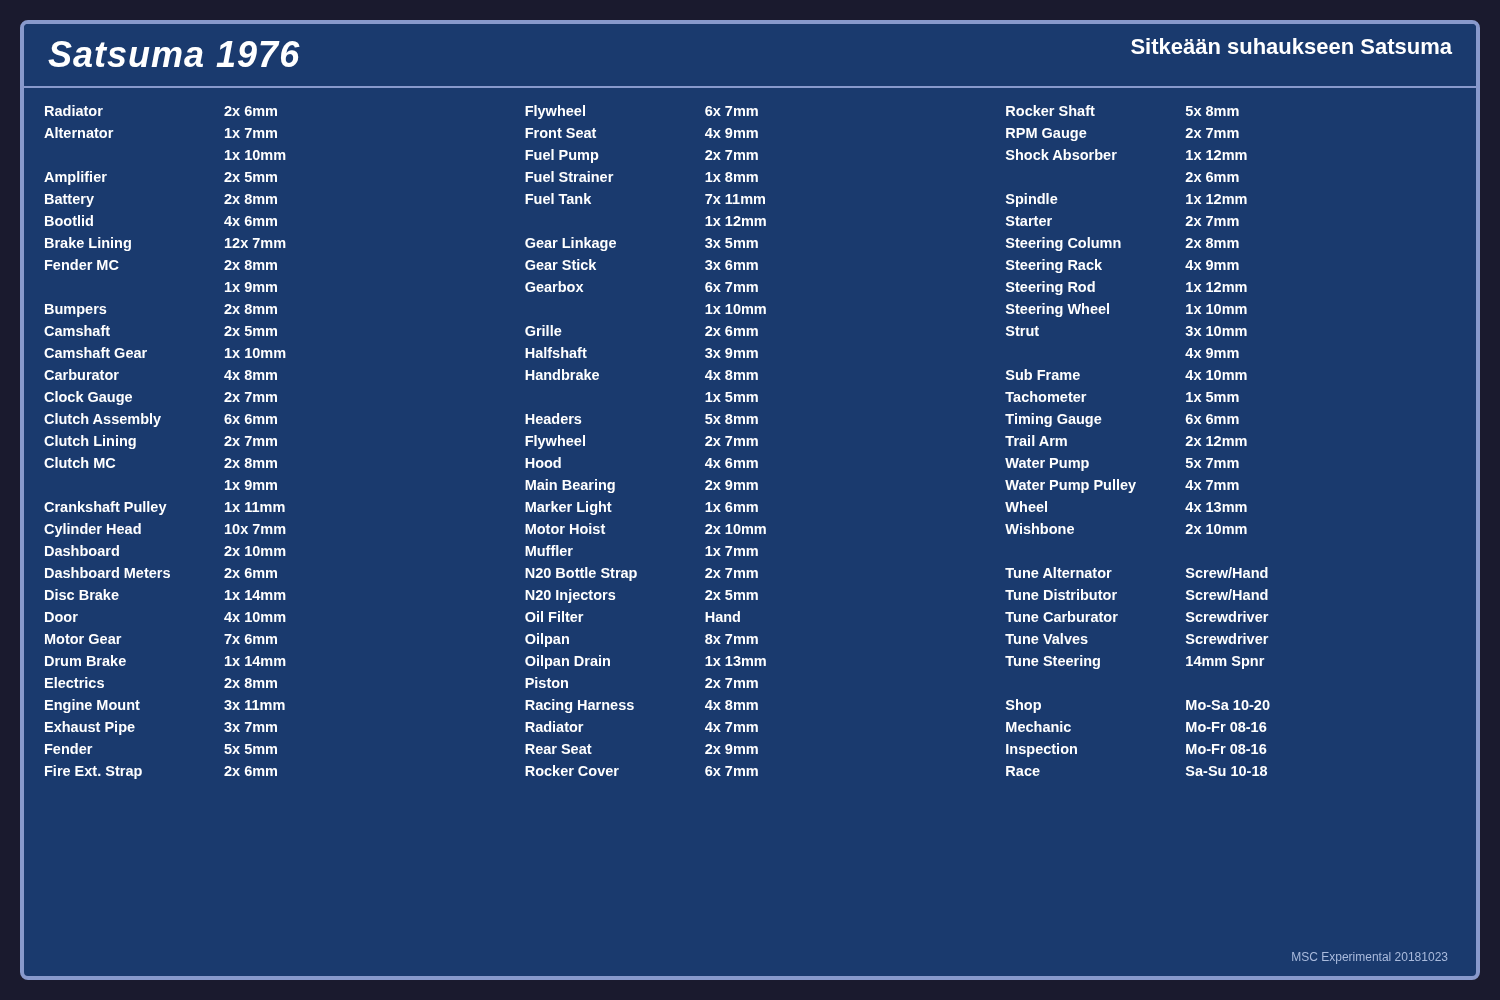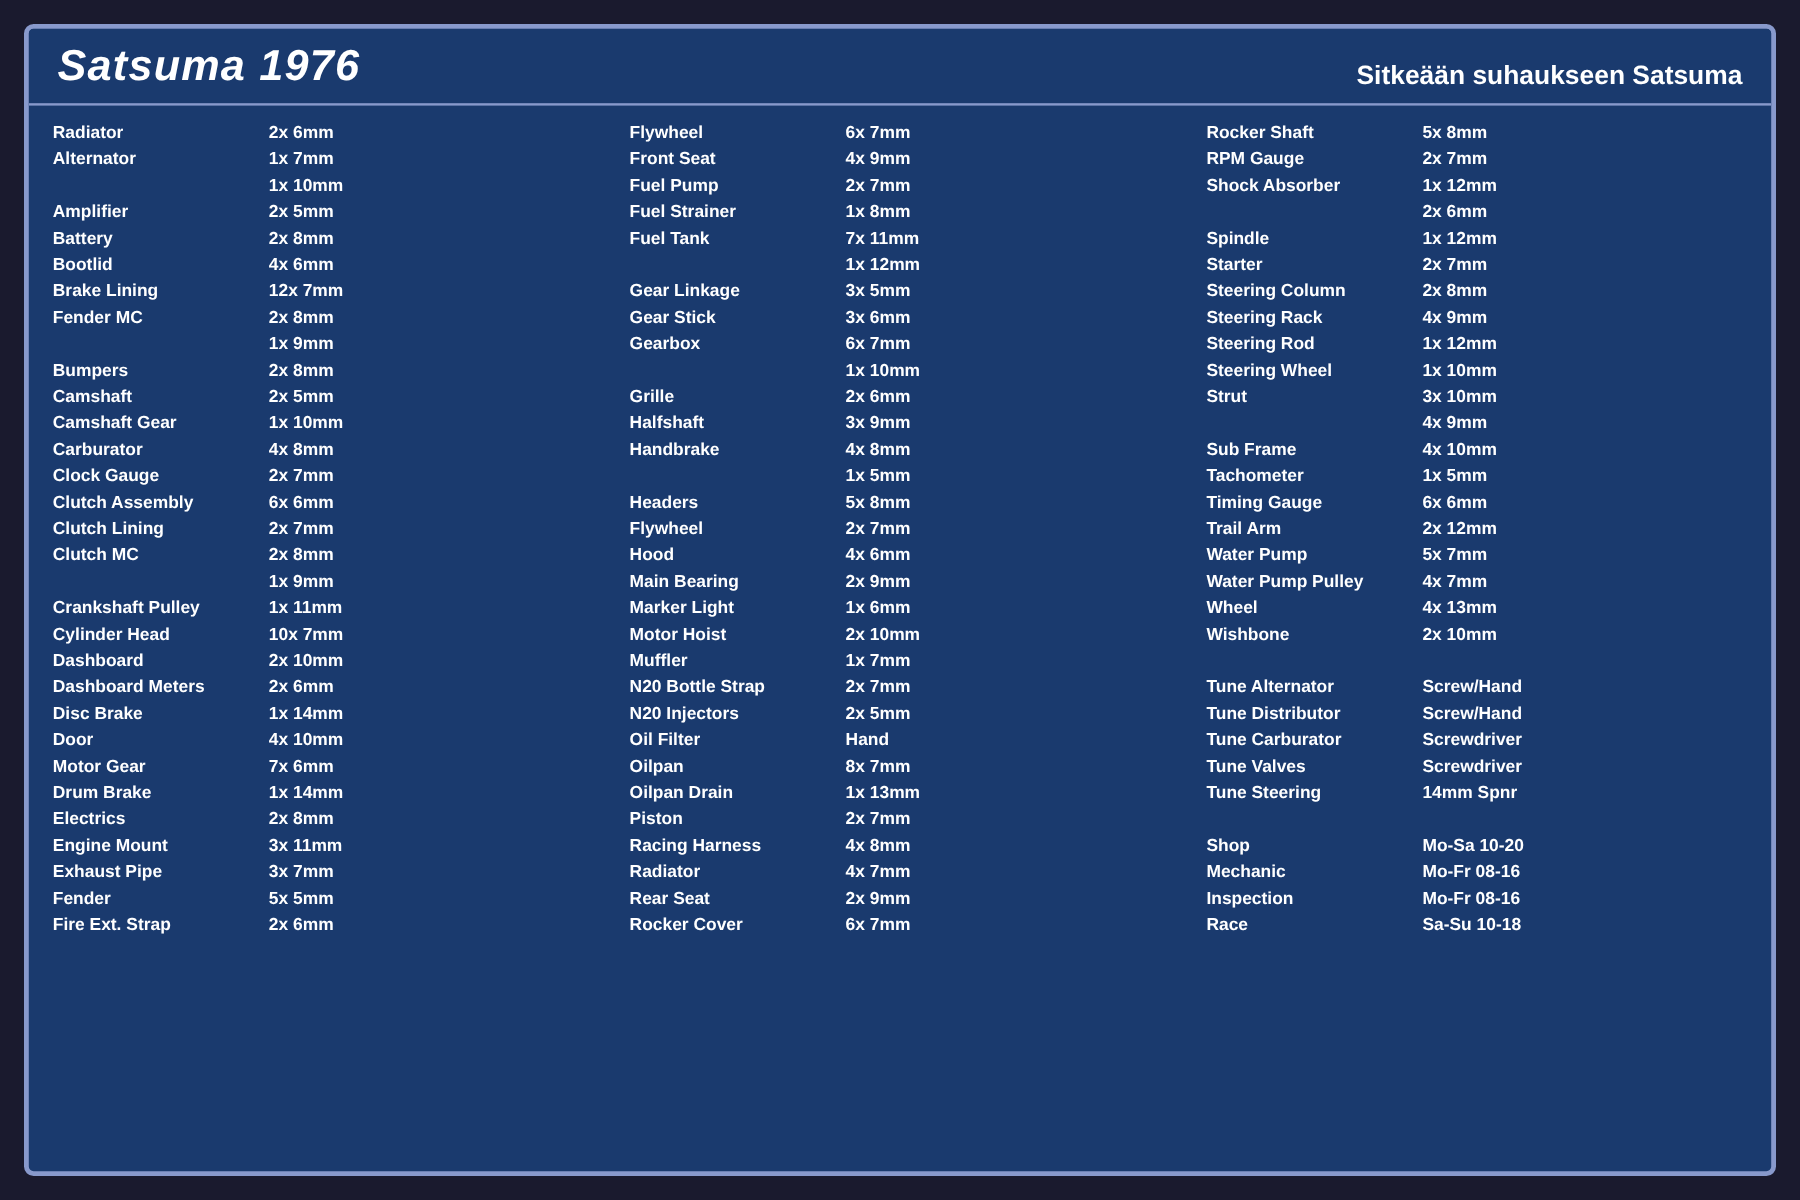"Satsuma 1976" .header { align-items: flex-end -> flex-start }
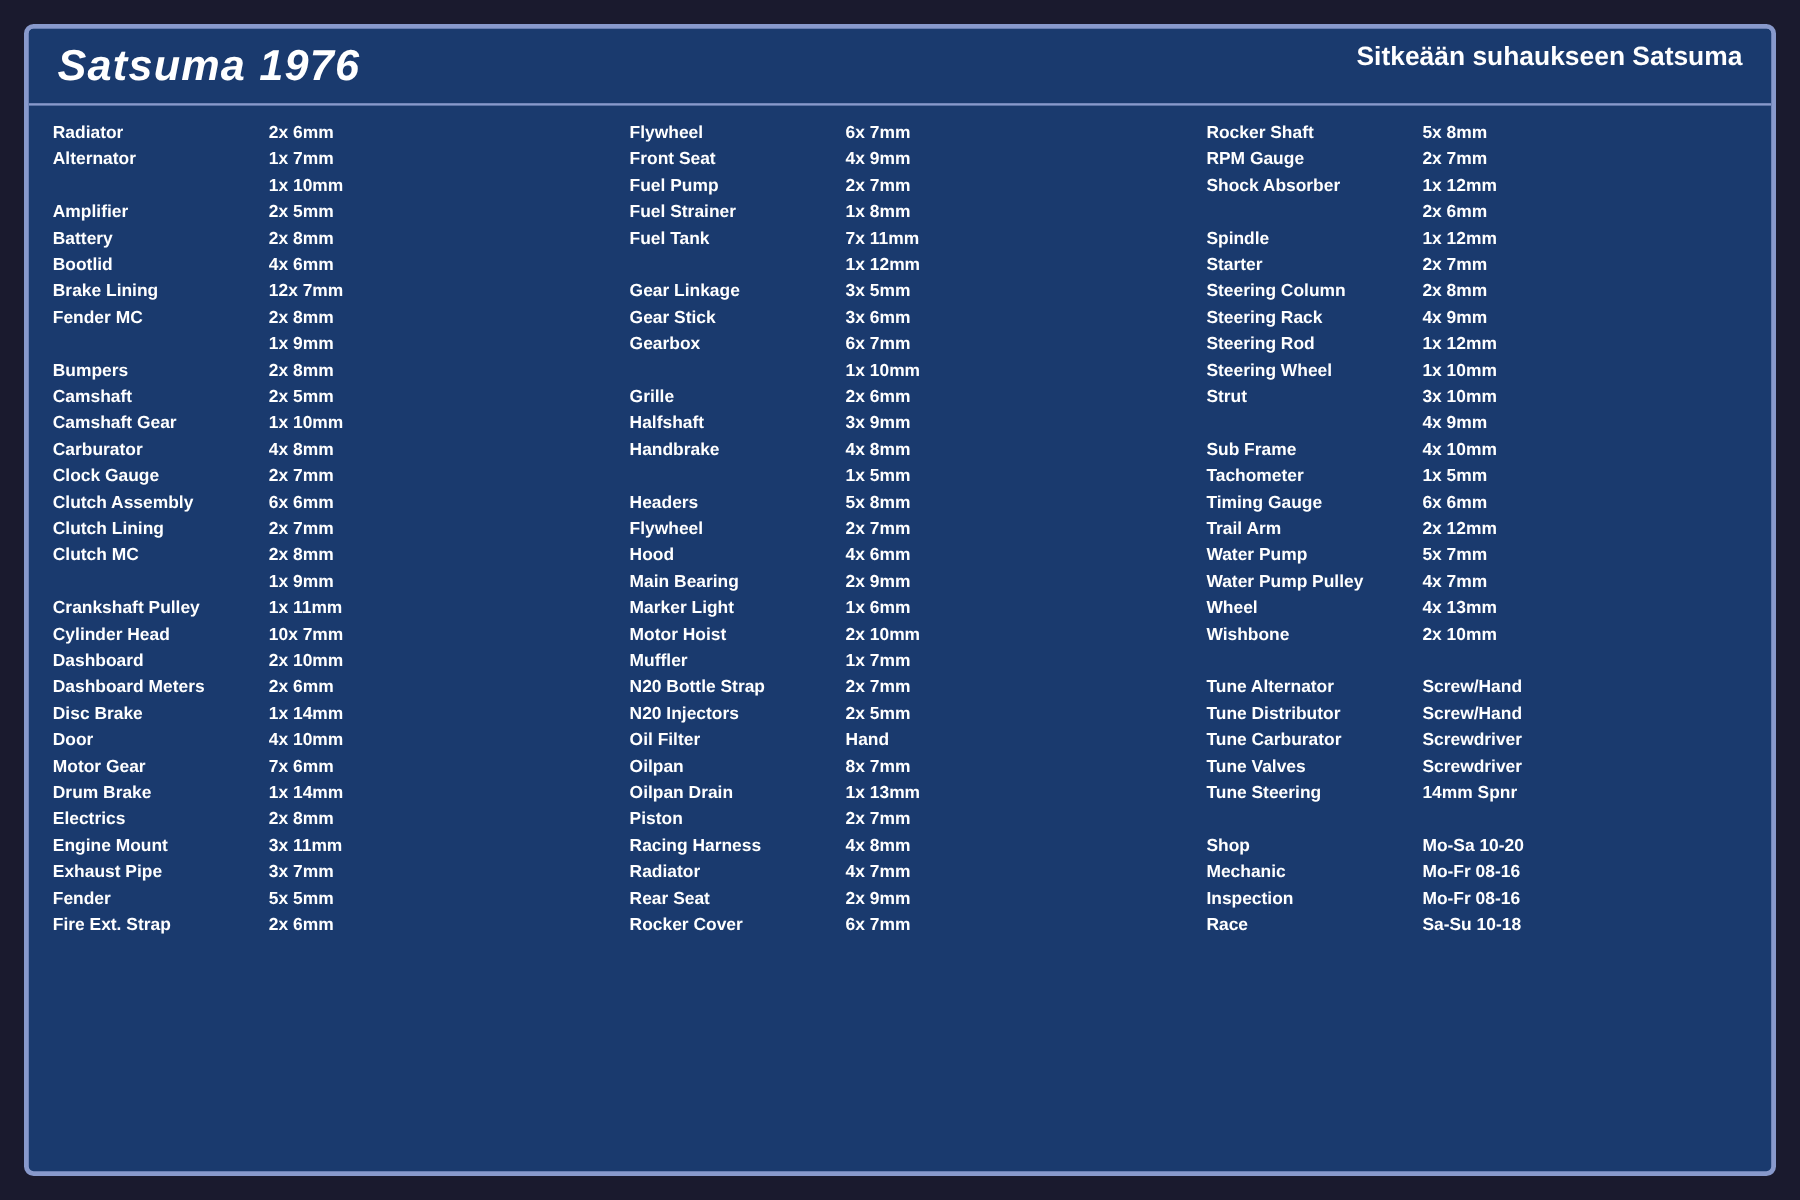"MSC Experimental 20181023" div.footer-bar { html: none -> <div> <span>MSC Experimental 20181023</span> </div> }
